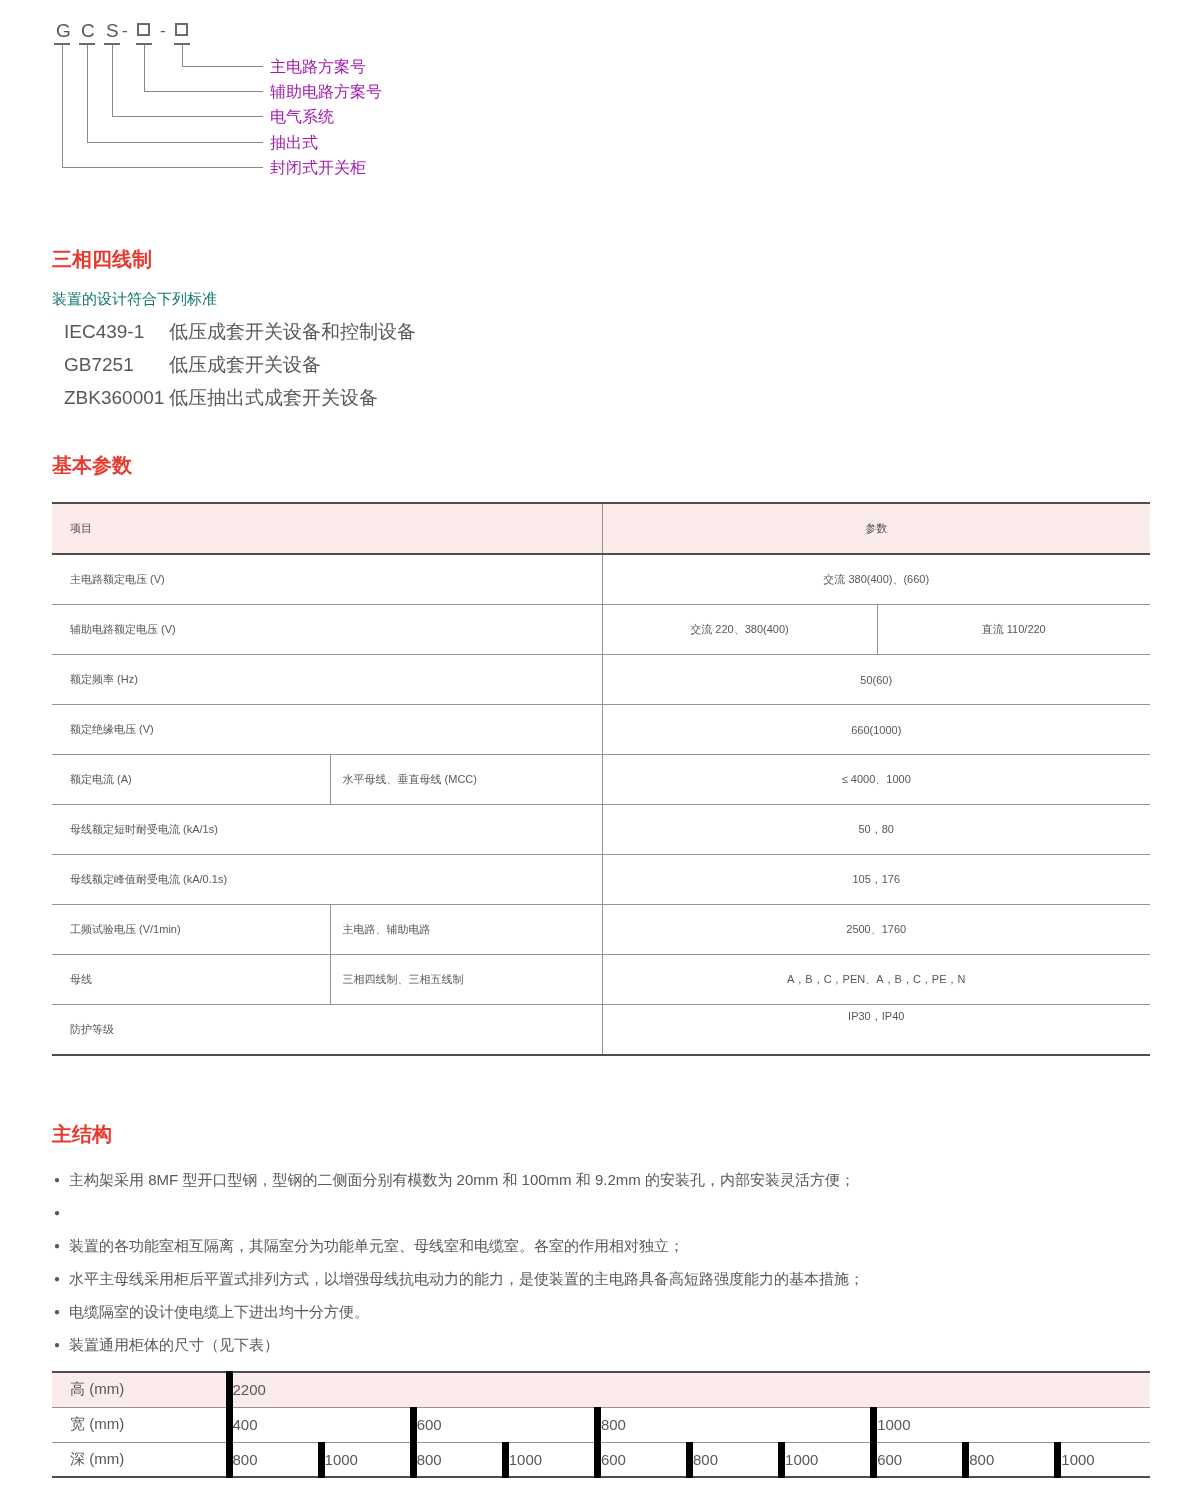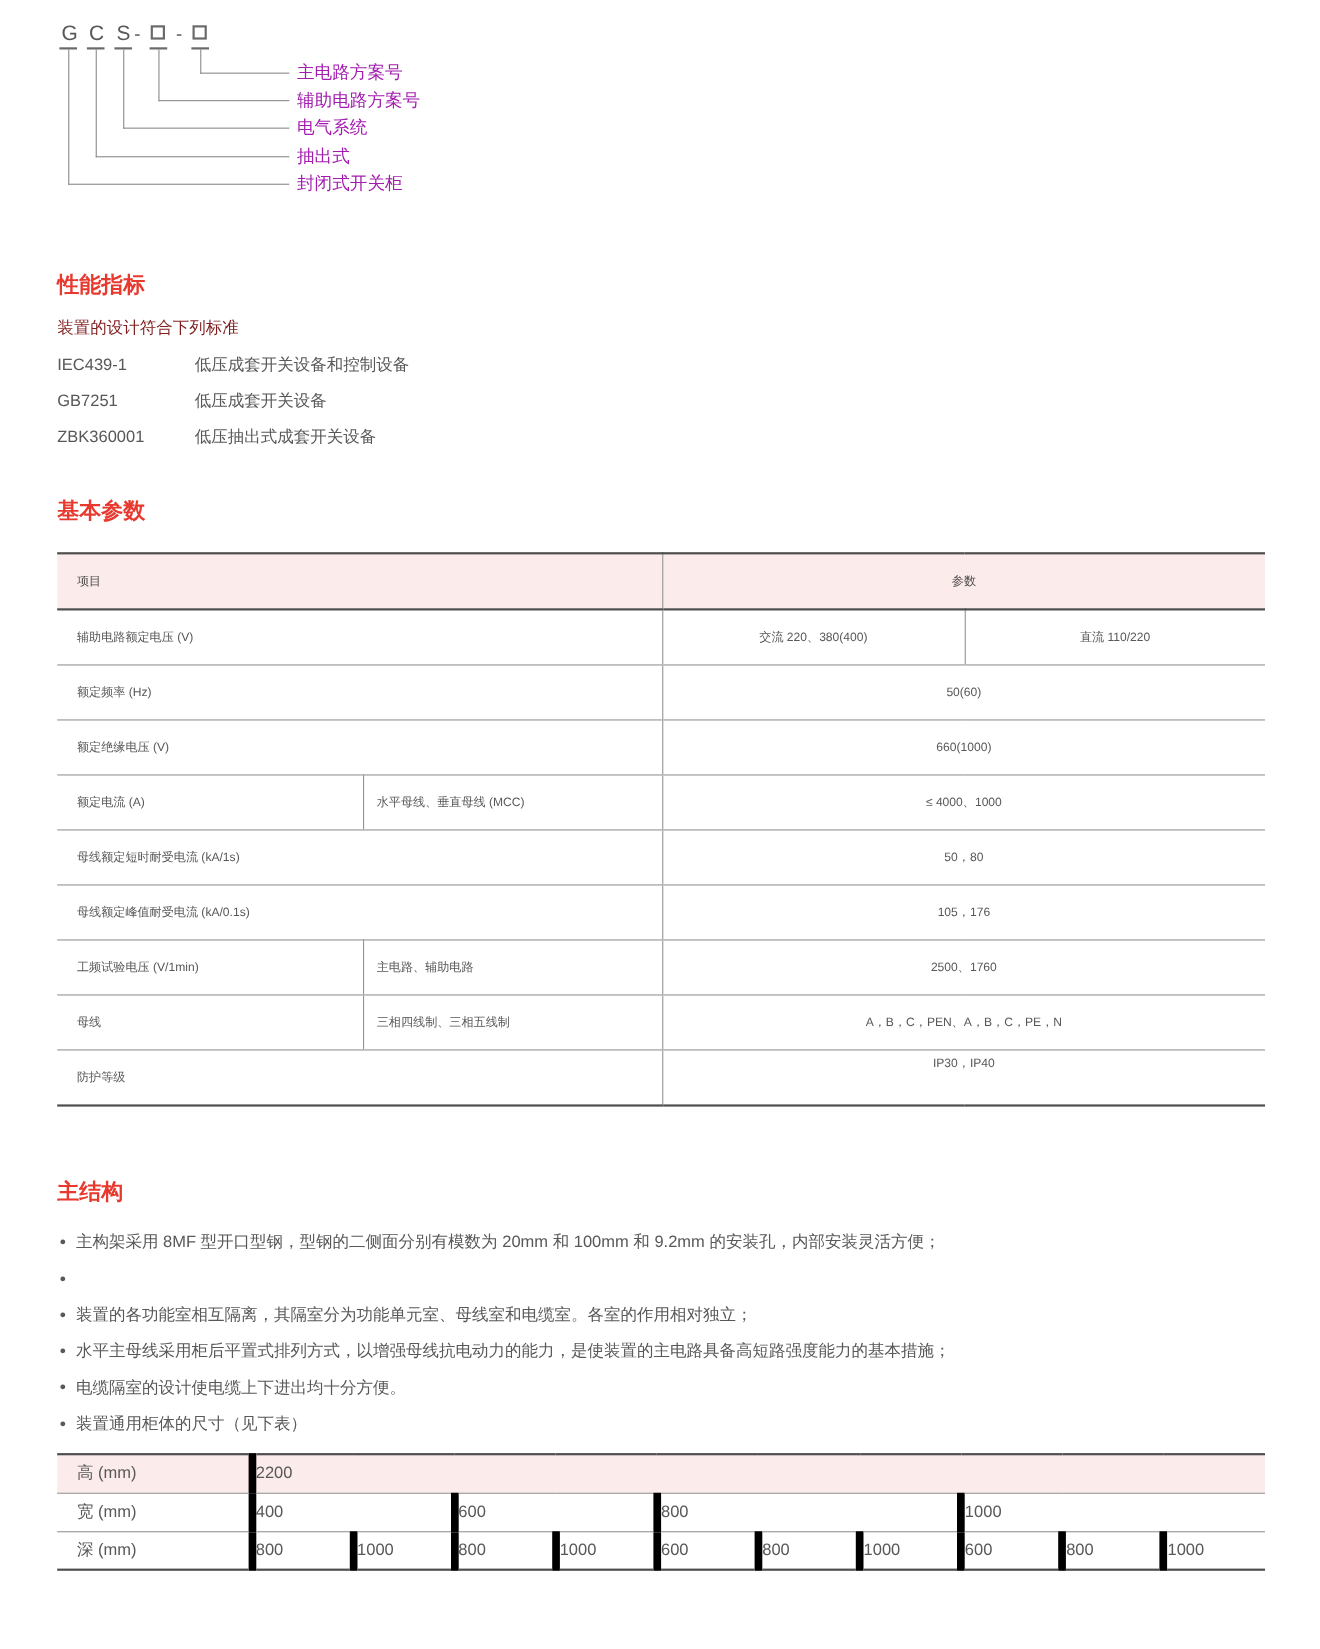"性能指标" h2.sec-heading { text: 性能指标 -> 三相四线制 }
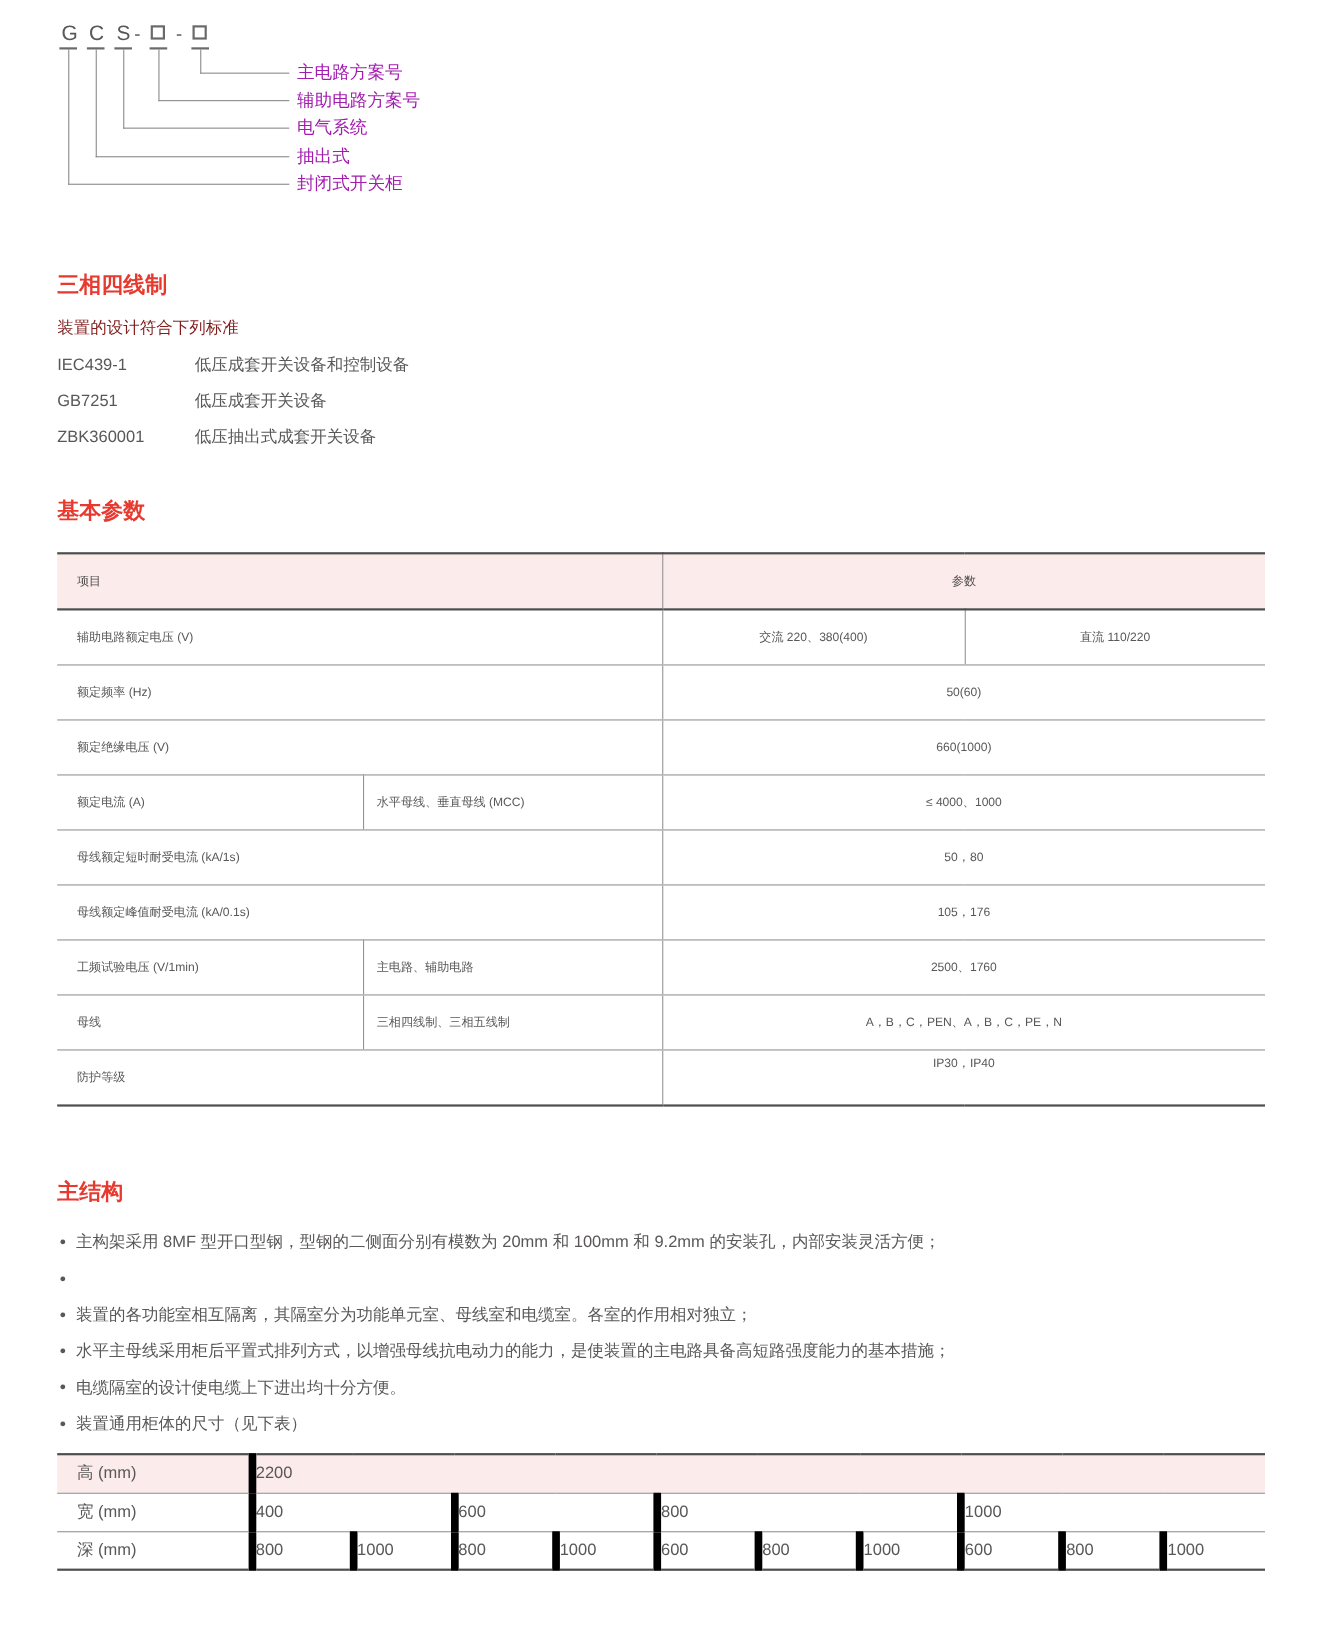"装置的设计符合下列标准" .intro { color: #7f1d1d -> #0f766e }
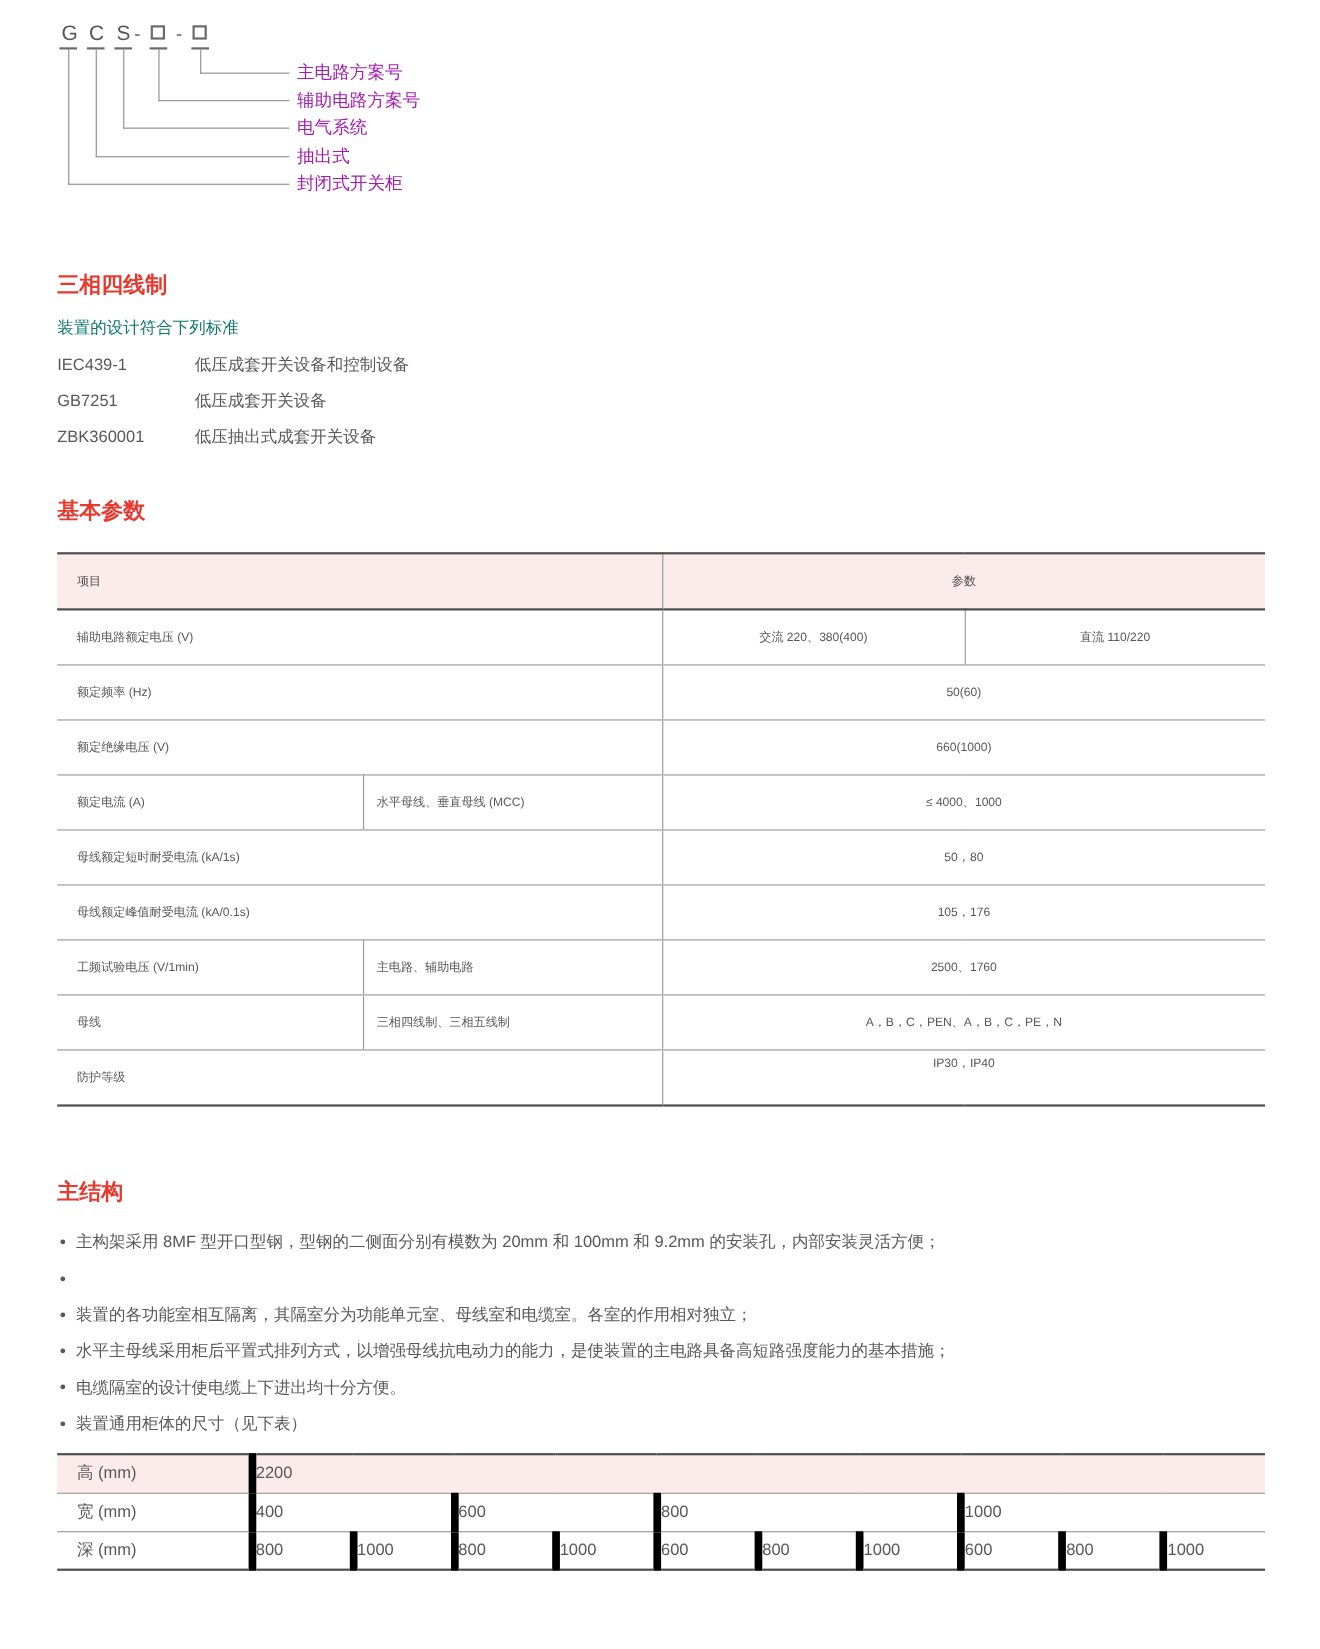"IEC439-1" .std-row { font-size: 15px -> 19px; gap: 20px -> none; margin: 0 0 13px 0 -> 0 0 13px 12px }
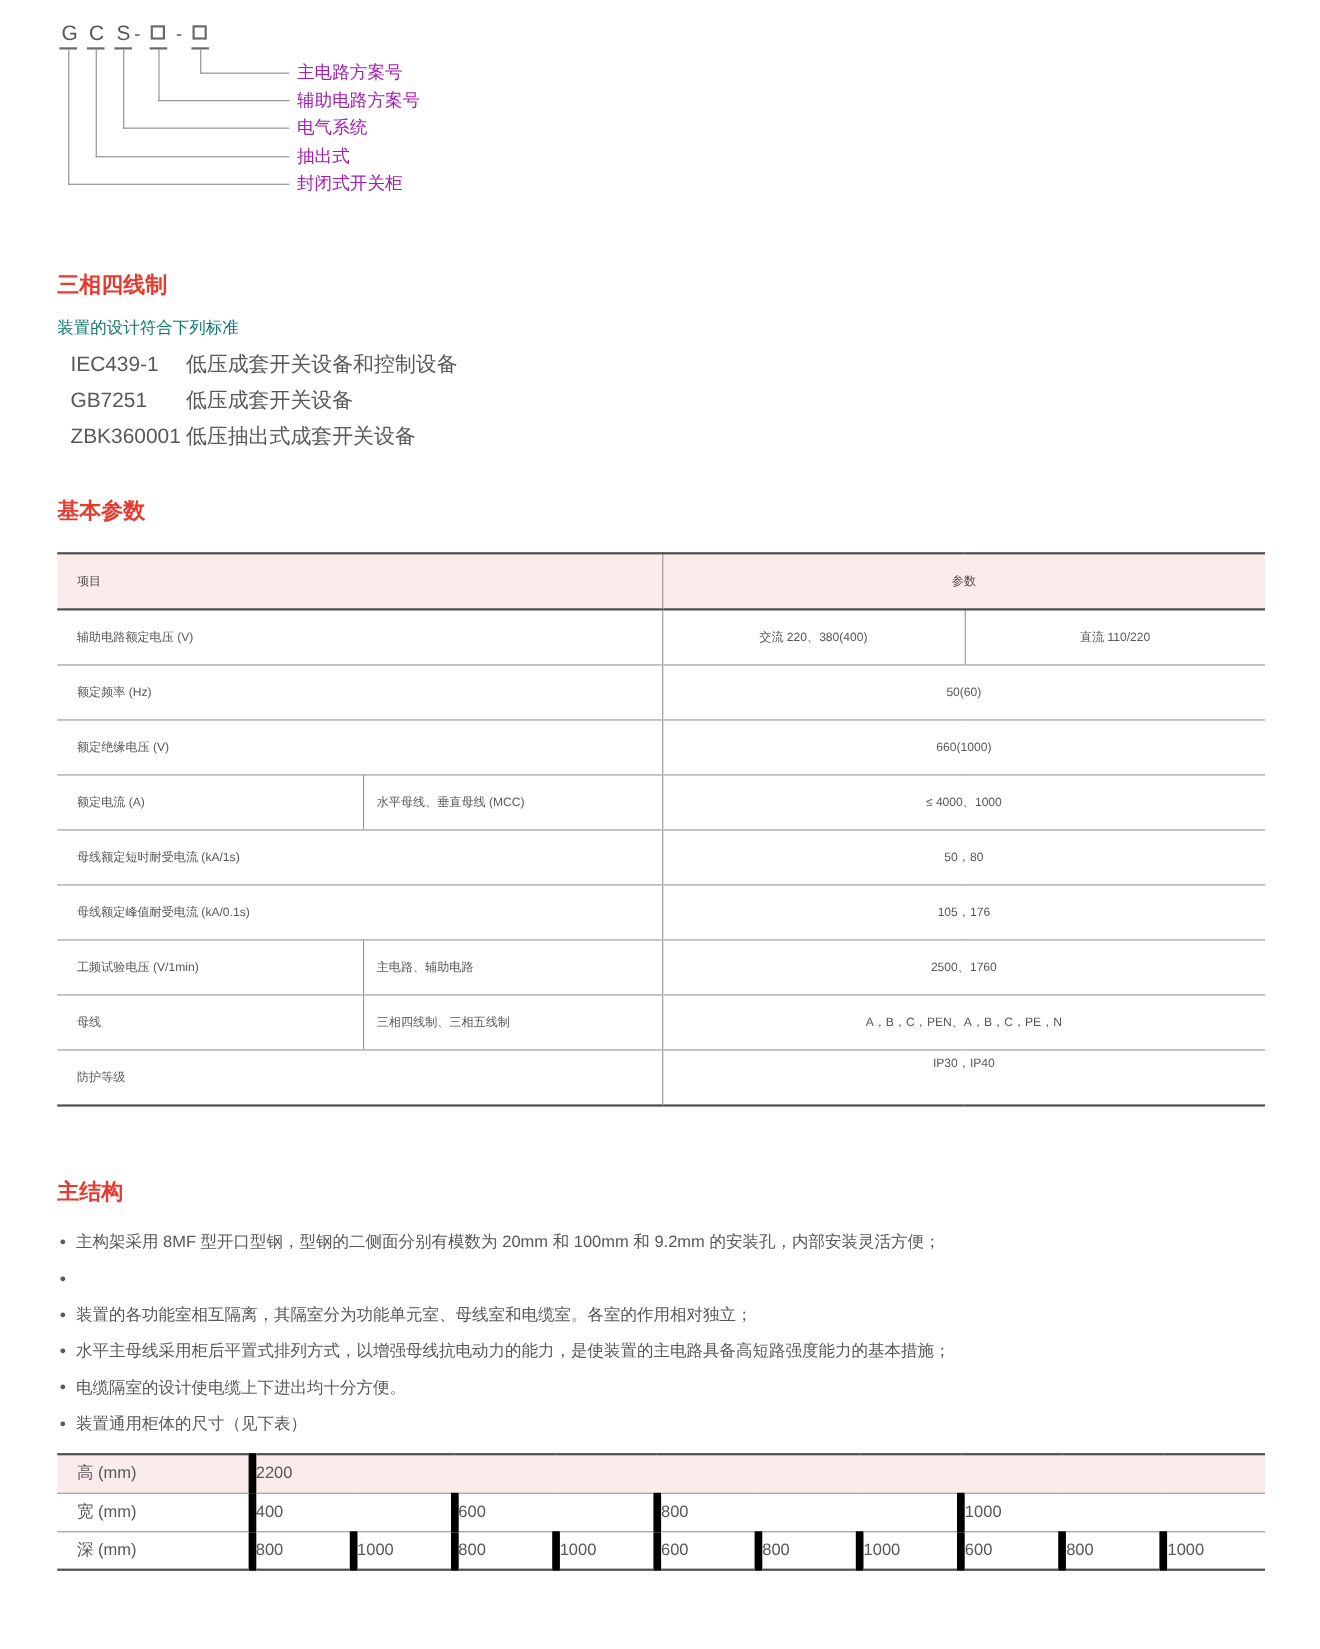"主电路额定电压 (V)" tr { html: none -> <tr> <td>主电路额定电压 (V)</td> <td>交流 380(400)、(660)</td> </tr> }
